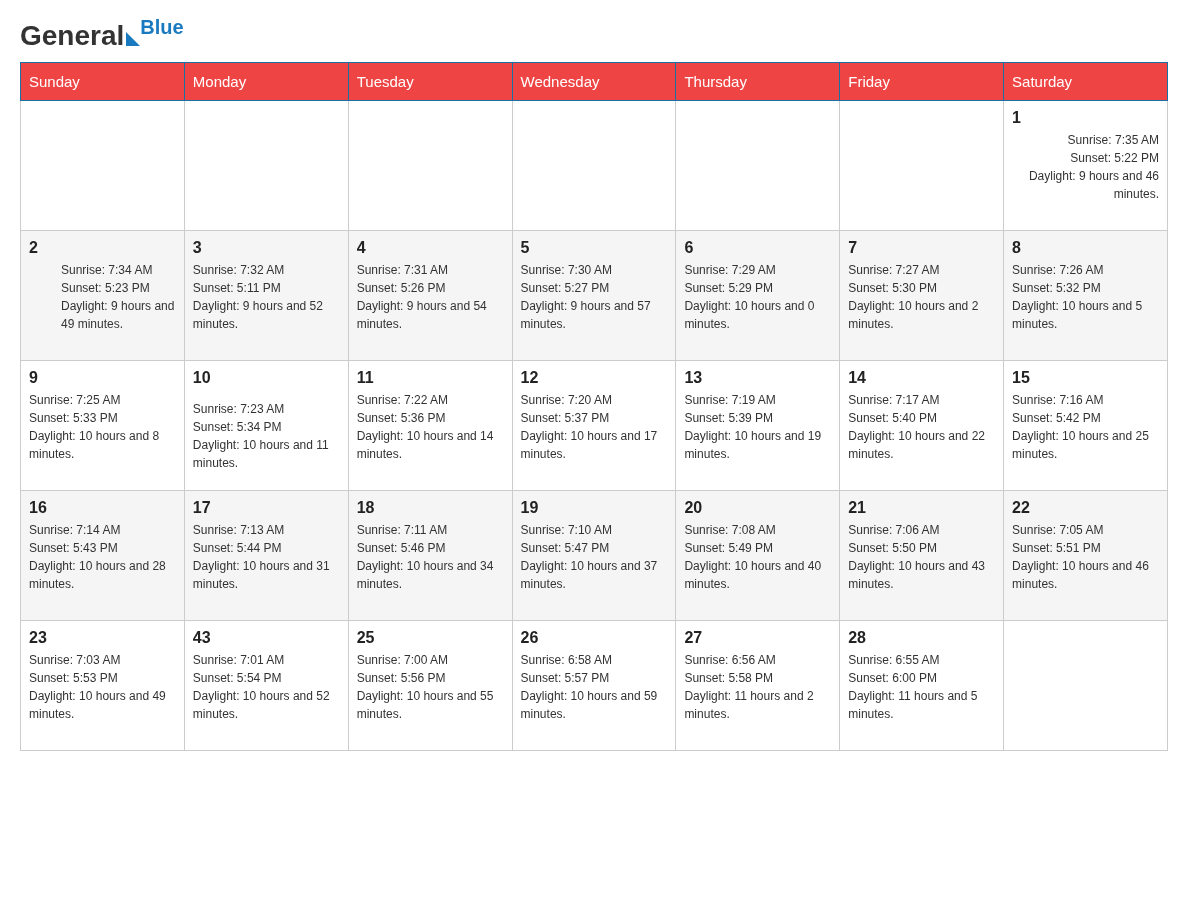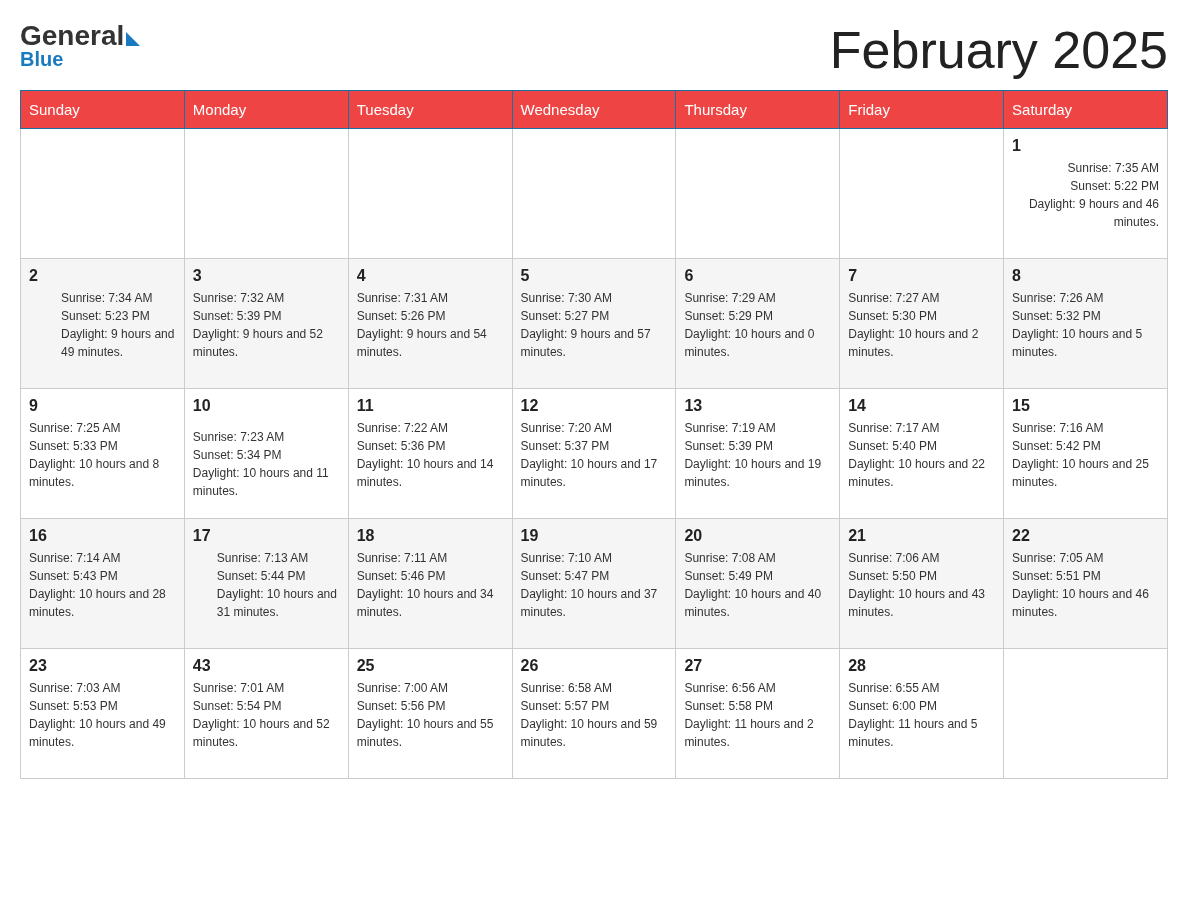"General" .logo { flex-direction: column -> none }
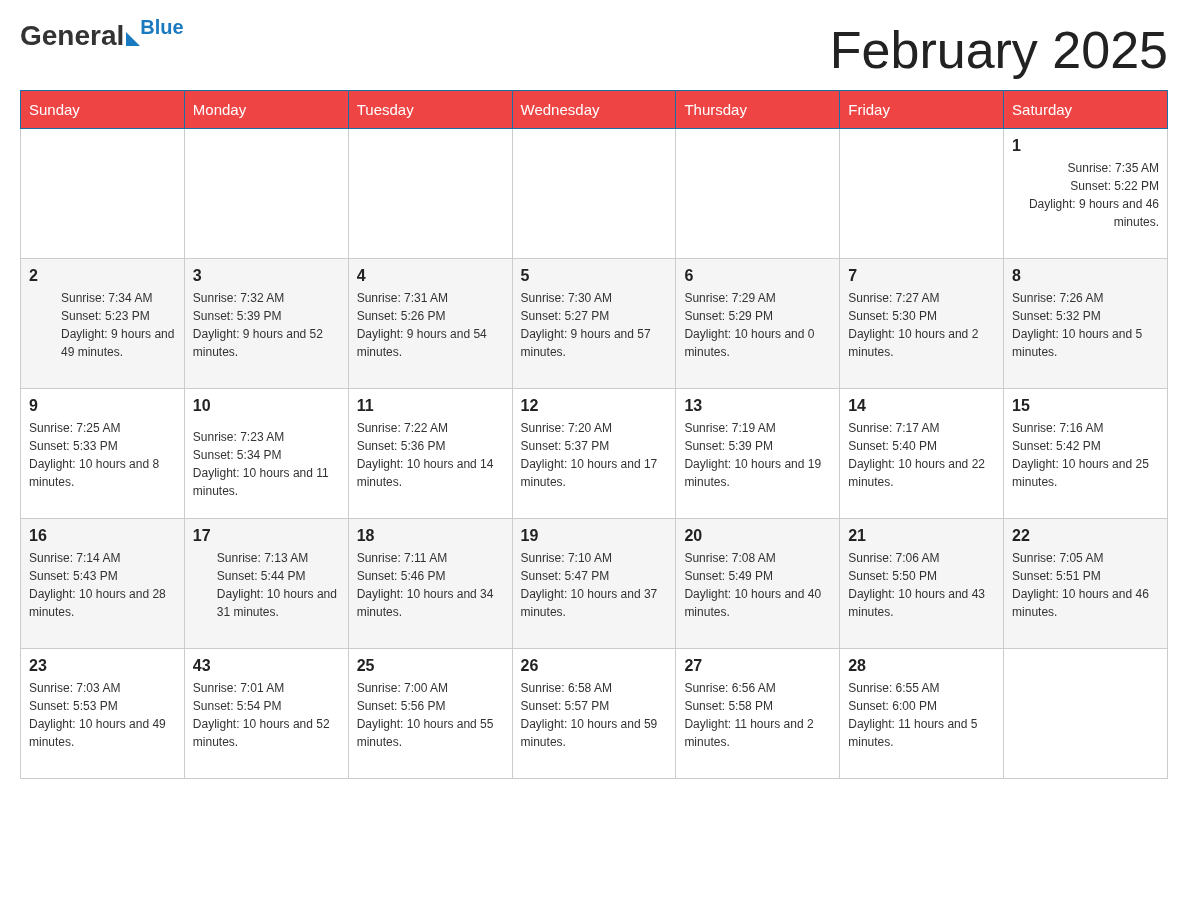"February 2025" div.month-title { html: <div>February 2025</div> -> none }
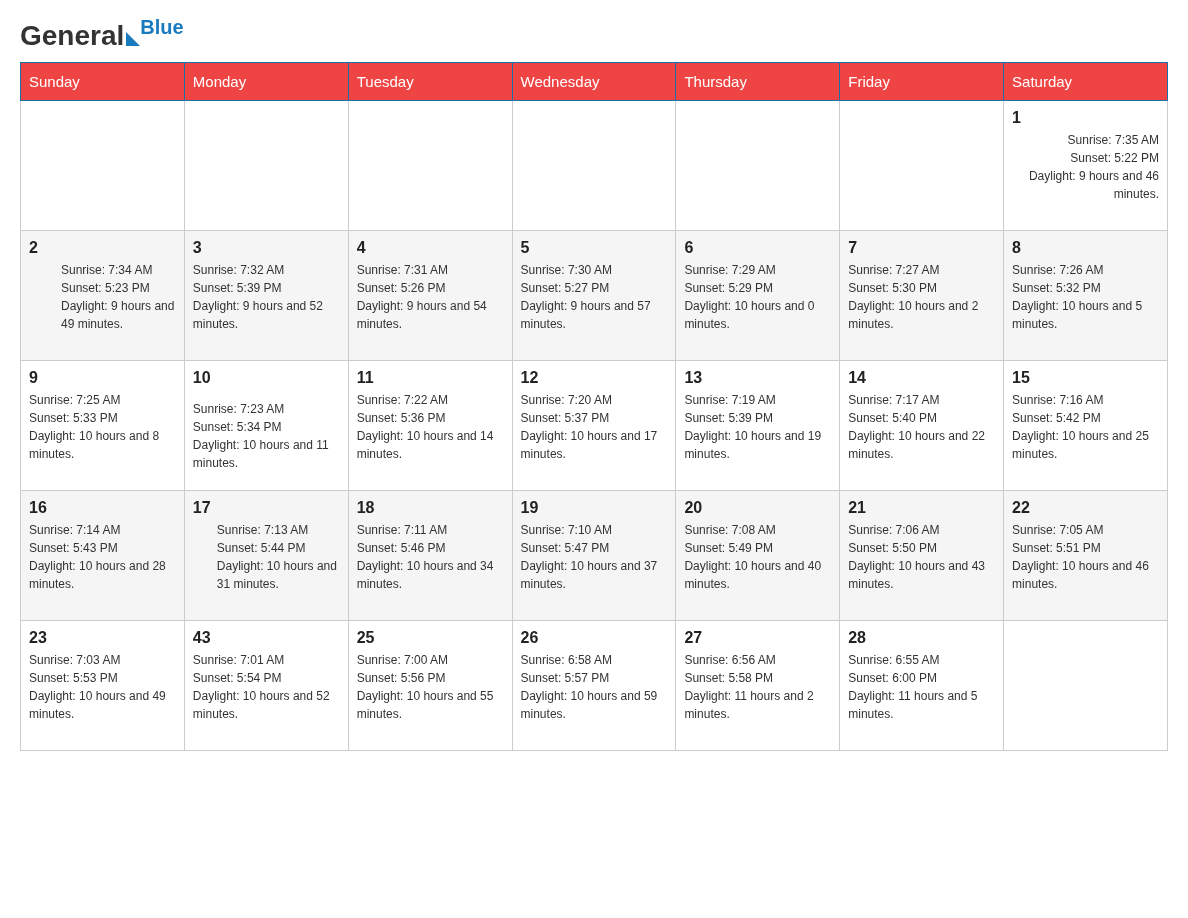"Sunrise: 7:32 AM" div.day-info { text: 5:39 -> 5:11 }
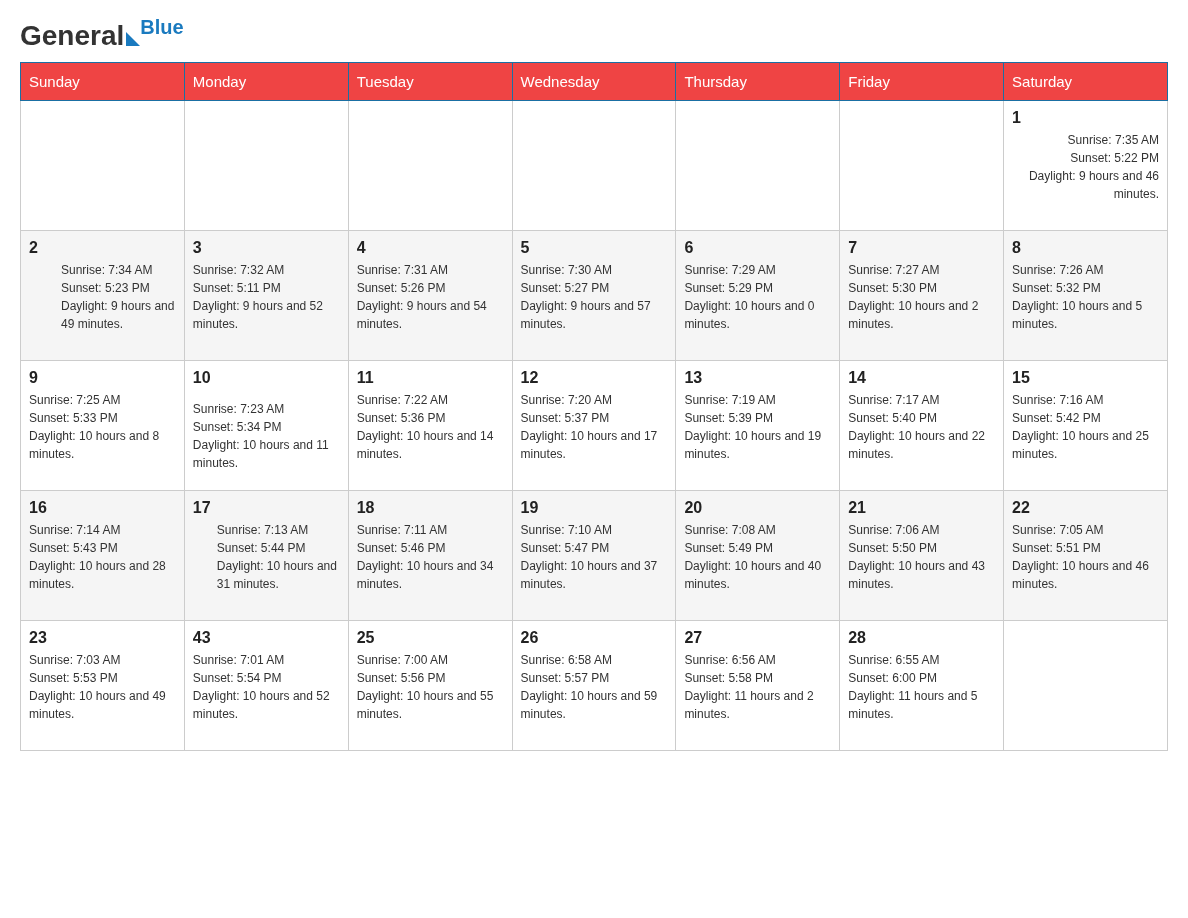"Sunrise: 7:13 AM" div.day-info { margin-left: 24px -> none }
